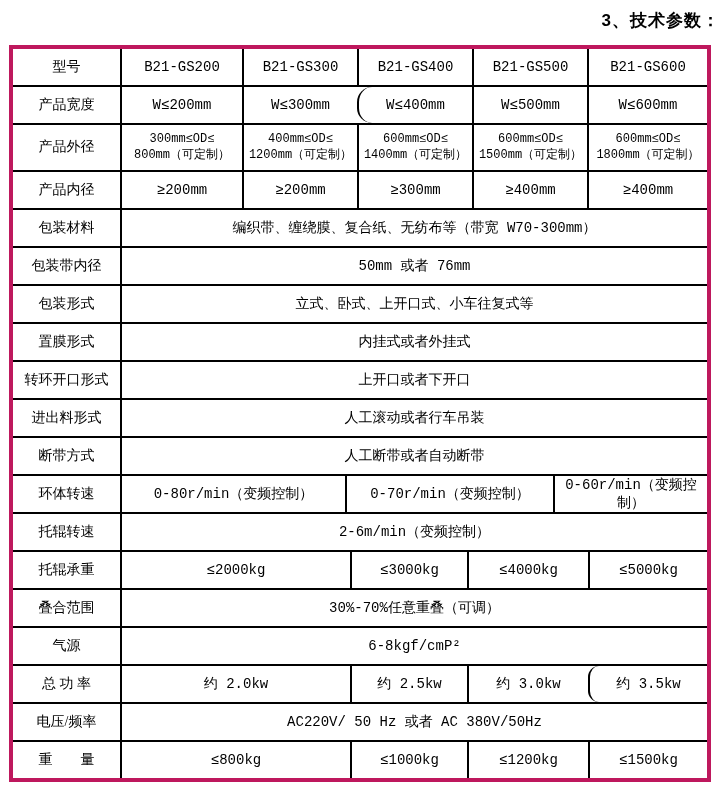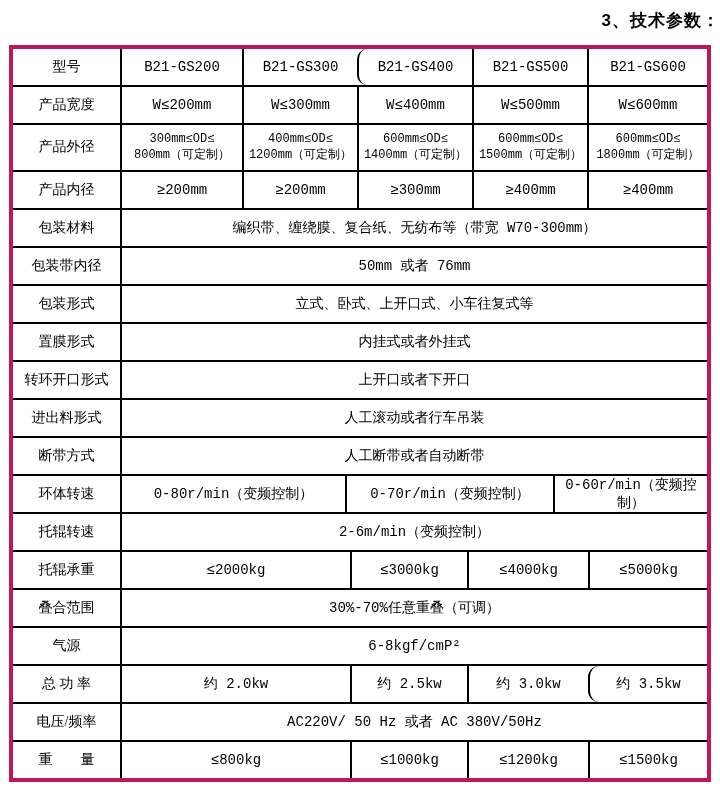"B21-GS400" div.t-cell { border-radius: 10px -> none }
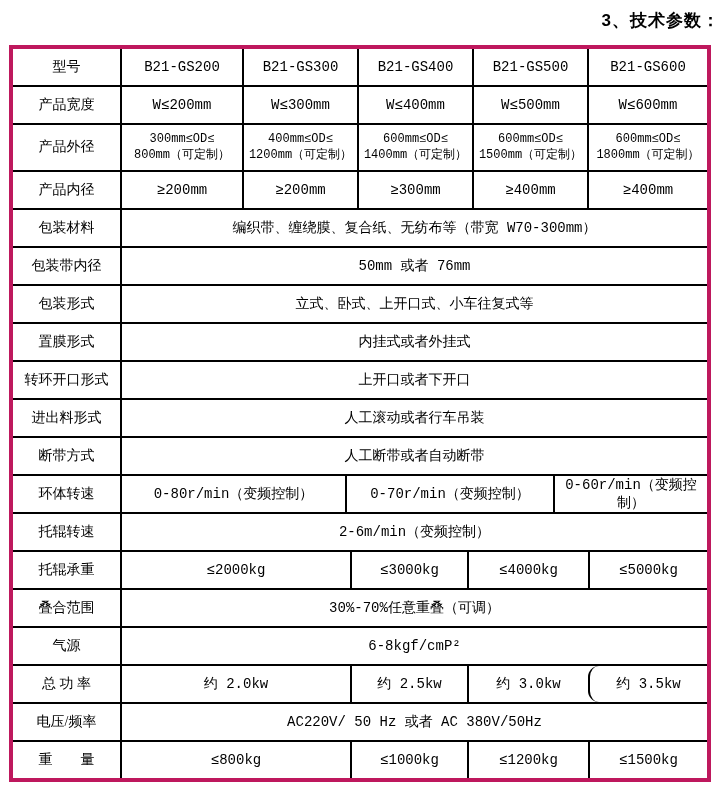"W≤400mm" div.t-cell { border-radius: none -> 15px }
